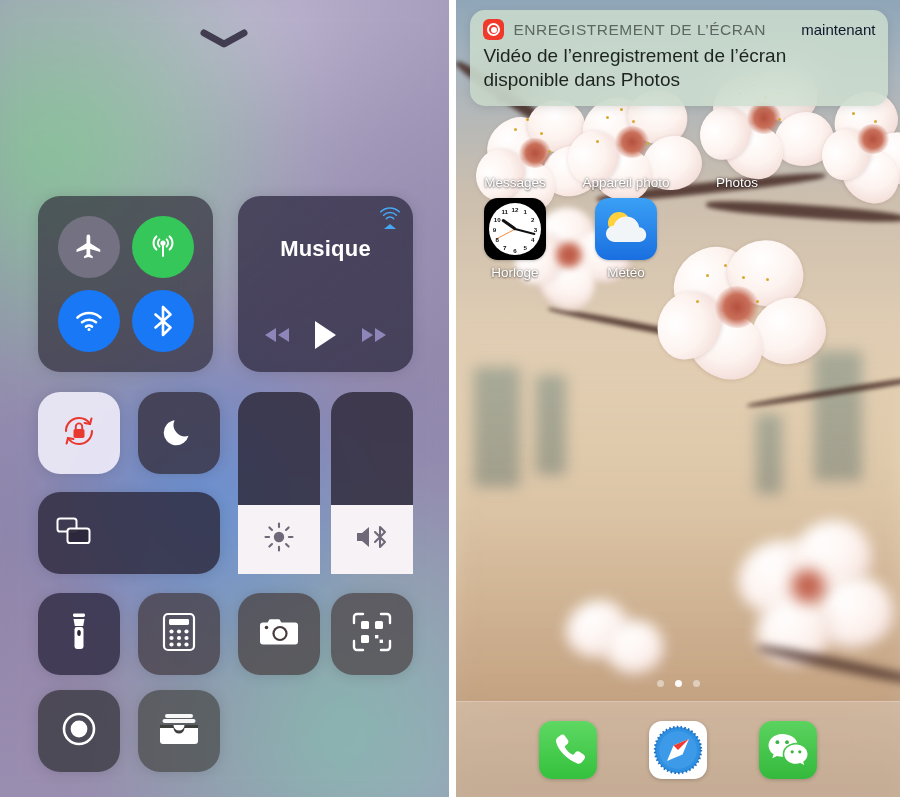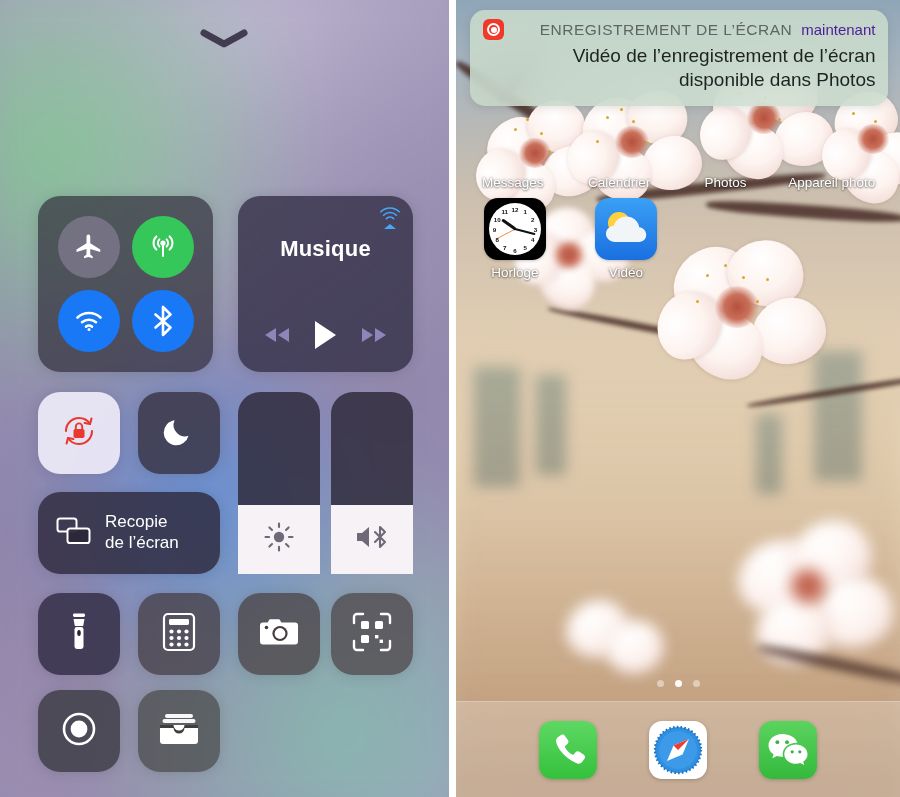"ENREGISTREMENT DE L’ÉCRAN" .home-panel { text-align: right -> none }
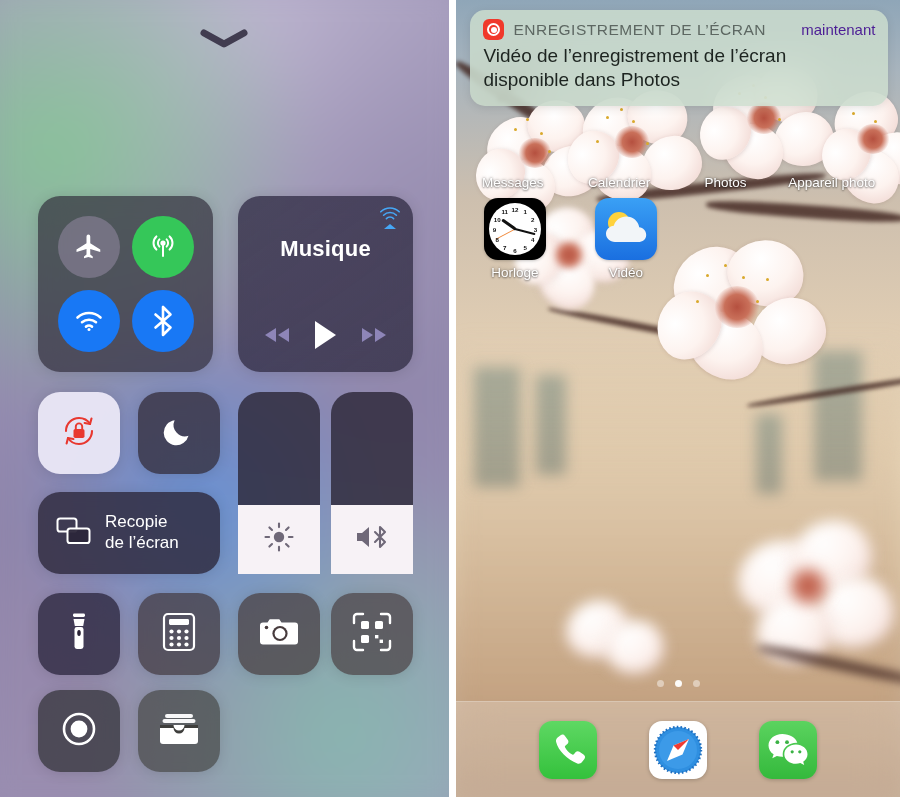"maintenant" .notif-time { color: #4c1d95 -> #0f172a }
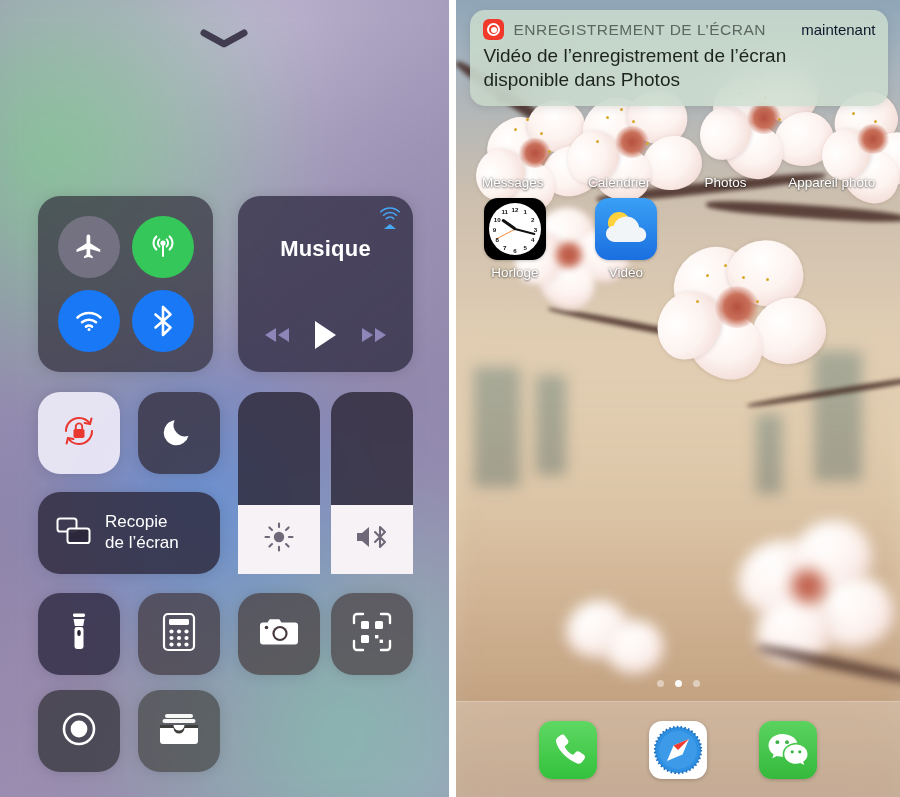"Calendrier" div.app-cell { html: <div> <div></div> <div>Calendrier</div> </div> -> none }
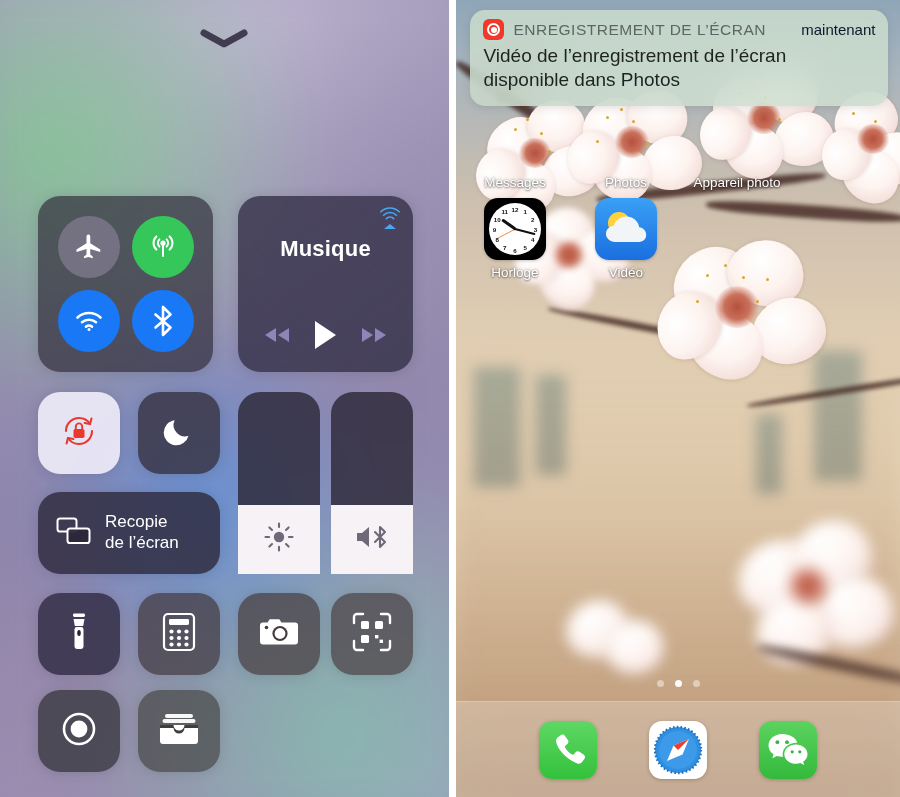"Photos" div.app-cell { order: before "Appareil photo" -> after "Appareil photo" }
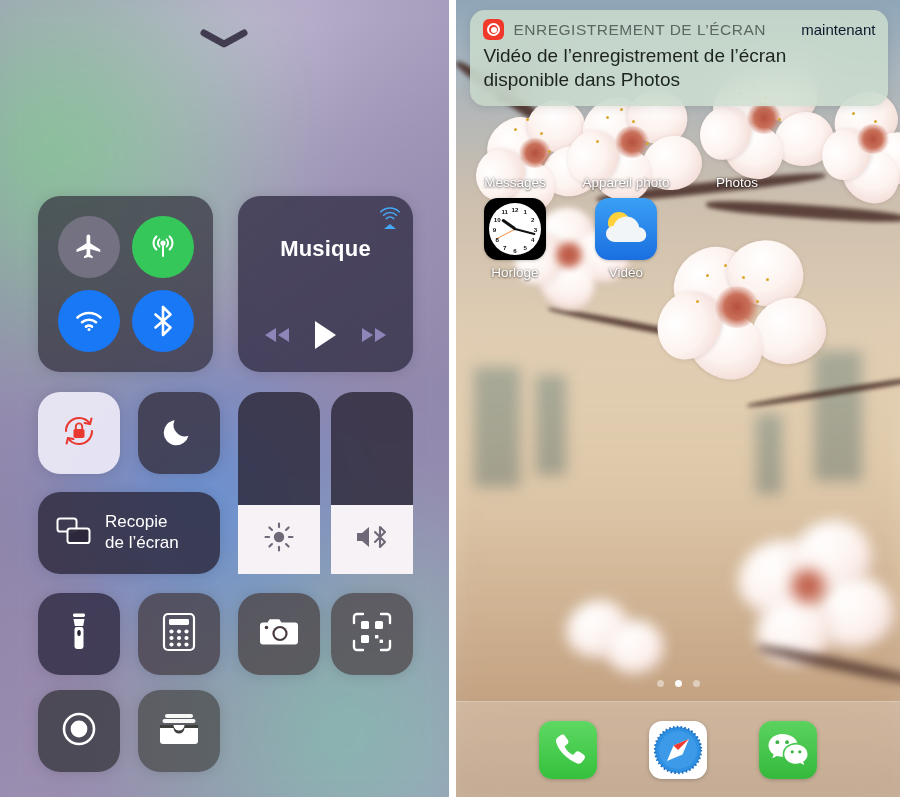"Vidéo" div.app-label { text: Vidéo -> Météo }
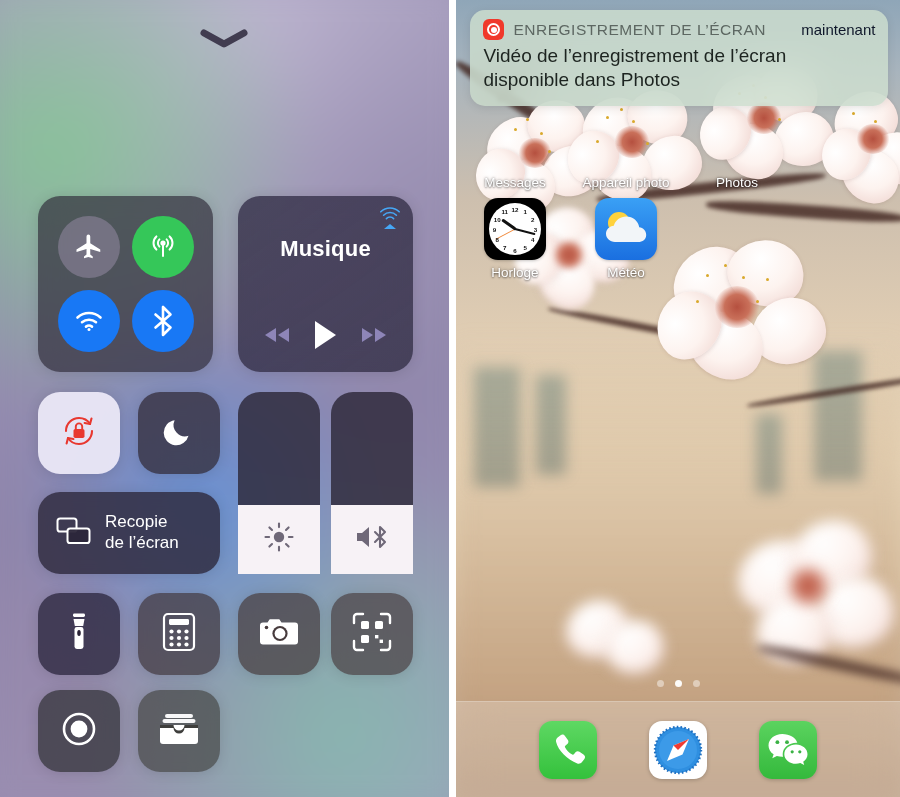"Recopie" span.mirror-label { html: <span> <span>Recopie</span><br> <span>de l’écran</span> </span> -> none }
